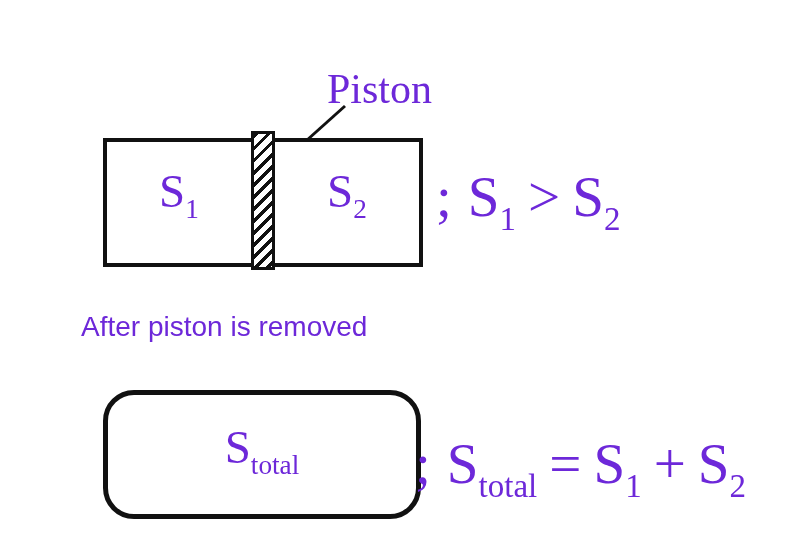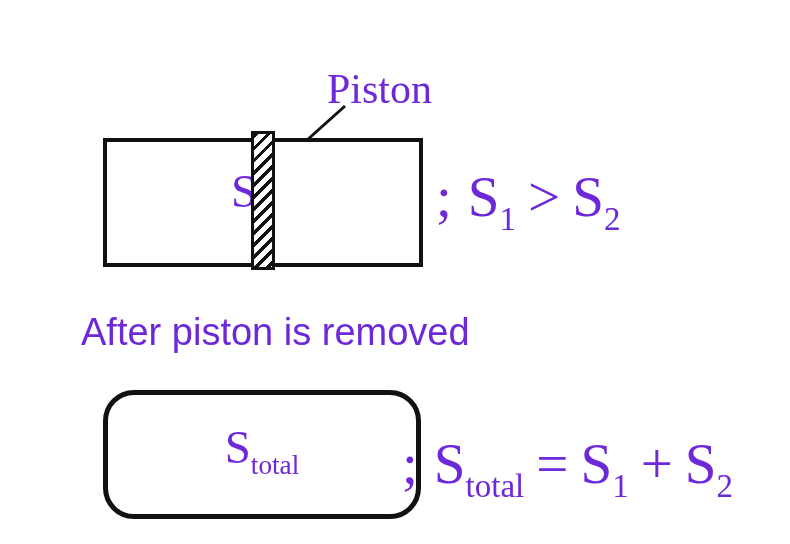"S2" div.chamber { html: none -> <div> <span> <span>S</span><span>2</span> </span> </div> }
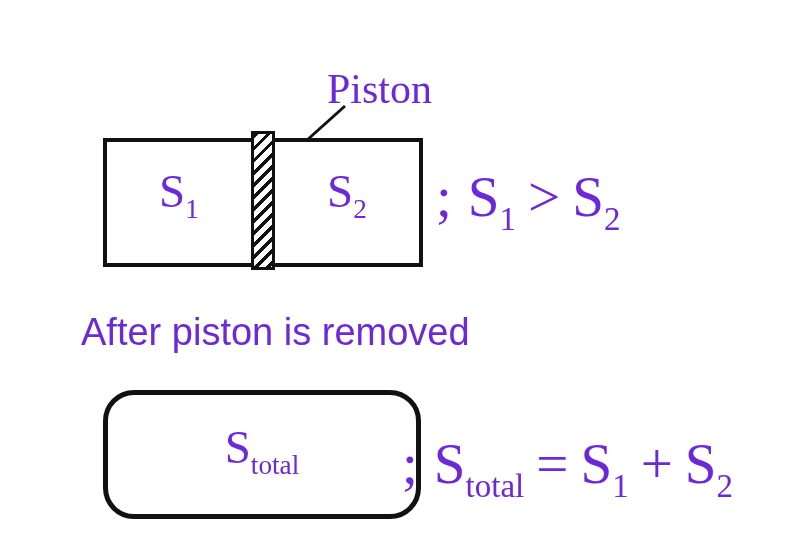"After piston is removed" .caption { font-size: 38px -> 28px }
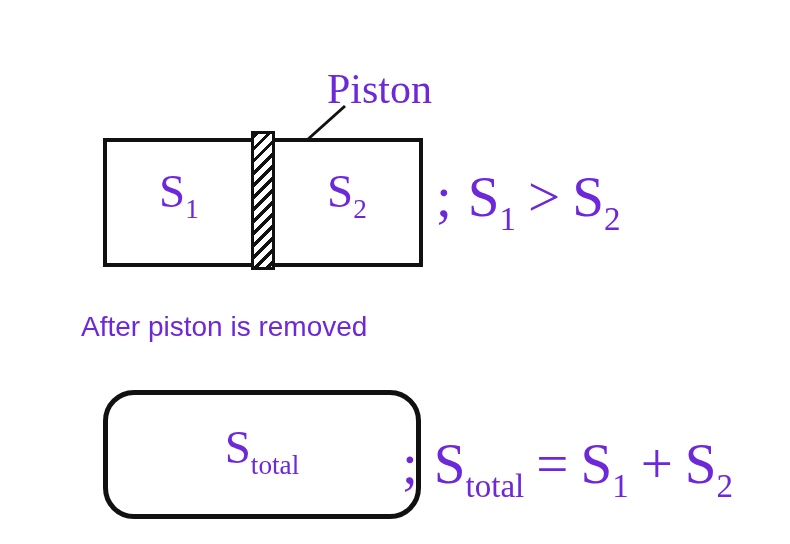"; Stotal= S1+ S2" #equation { left: 402px -> 415px }
